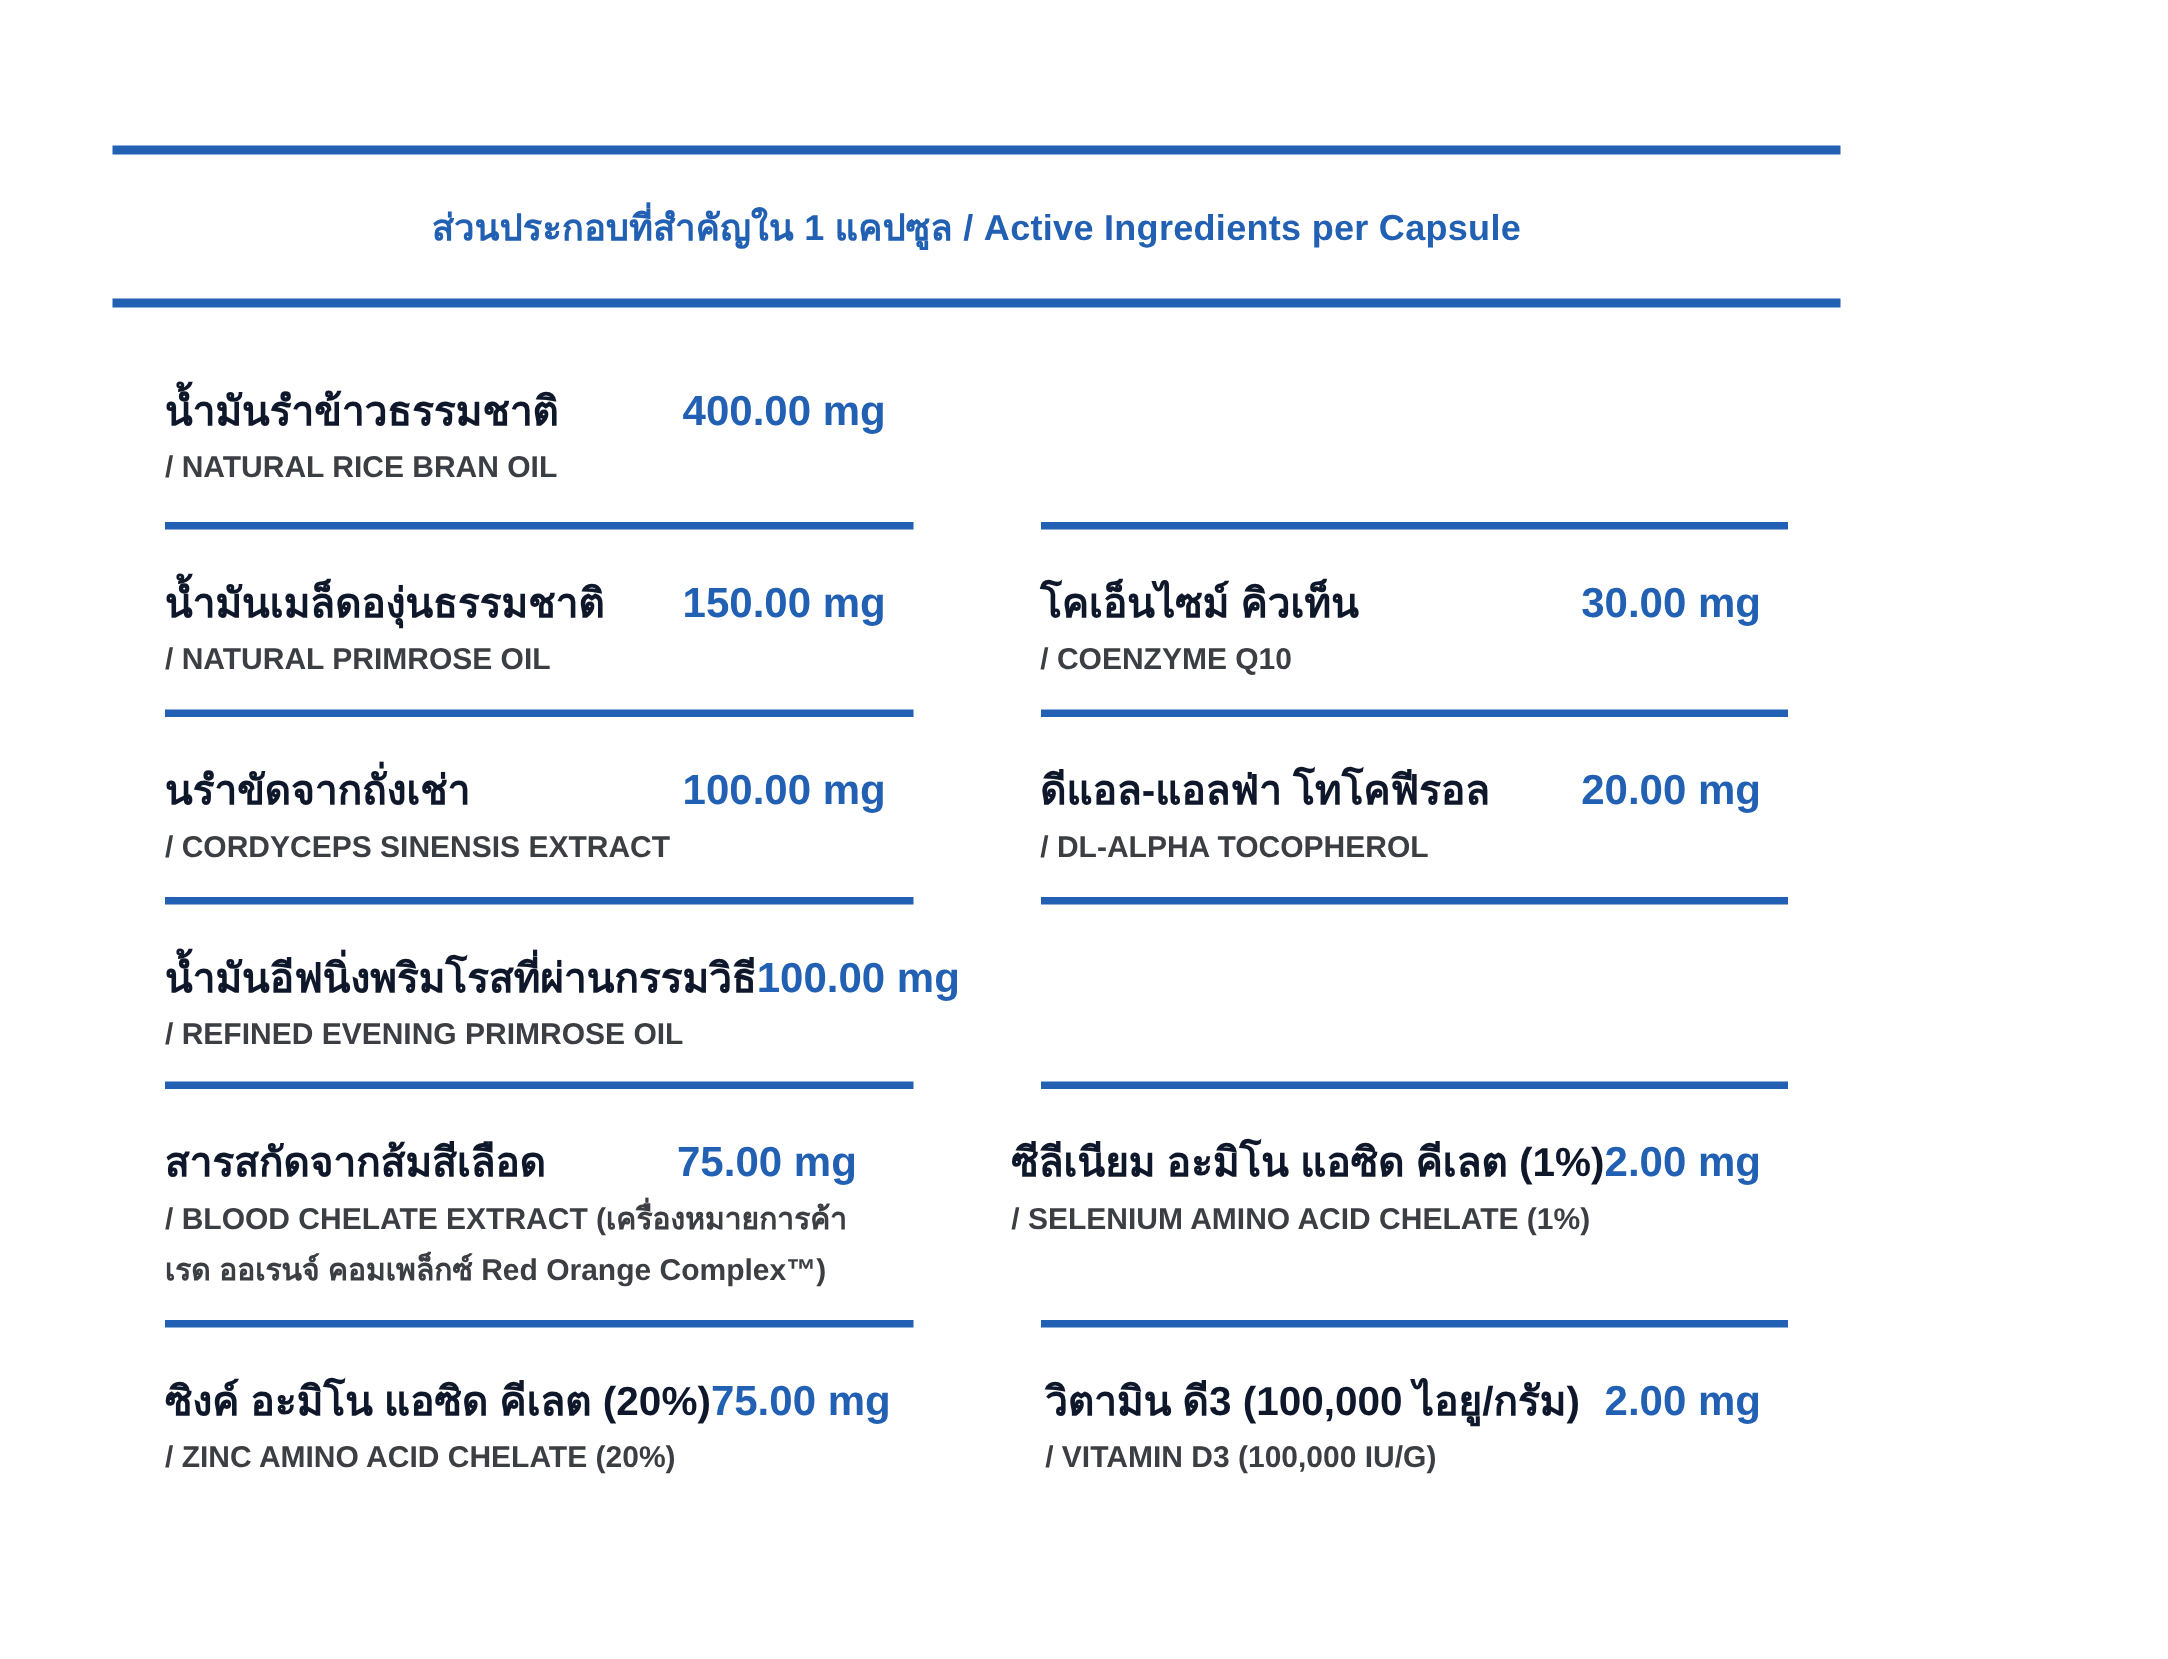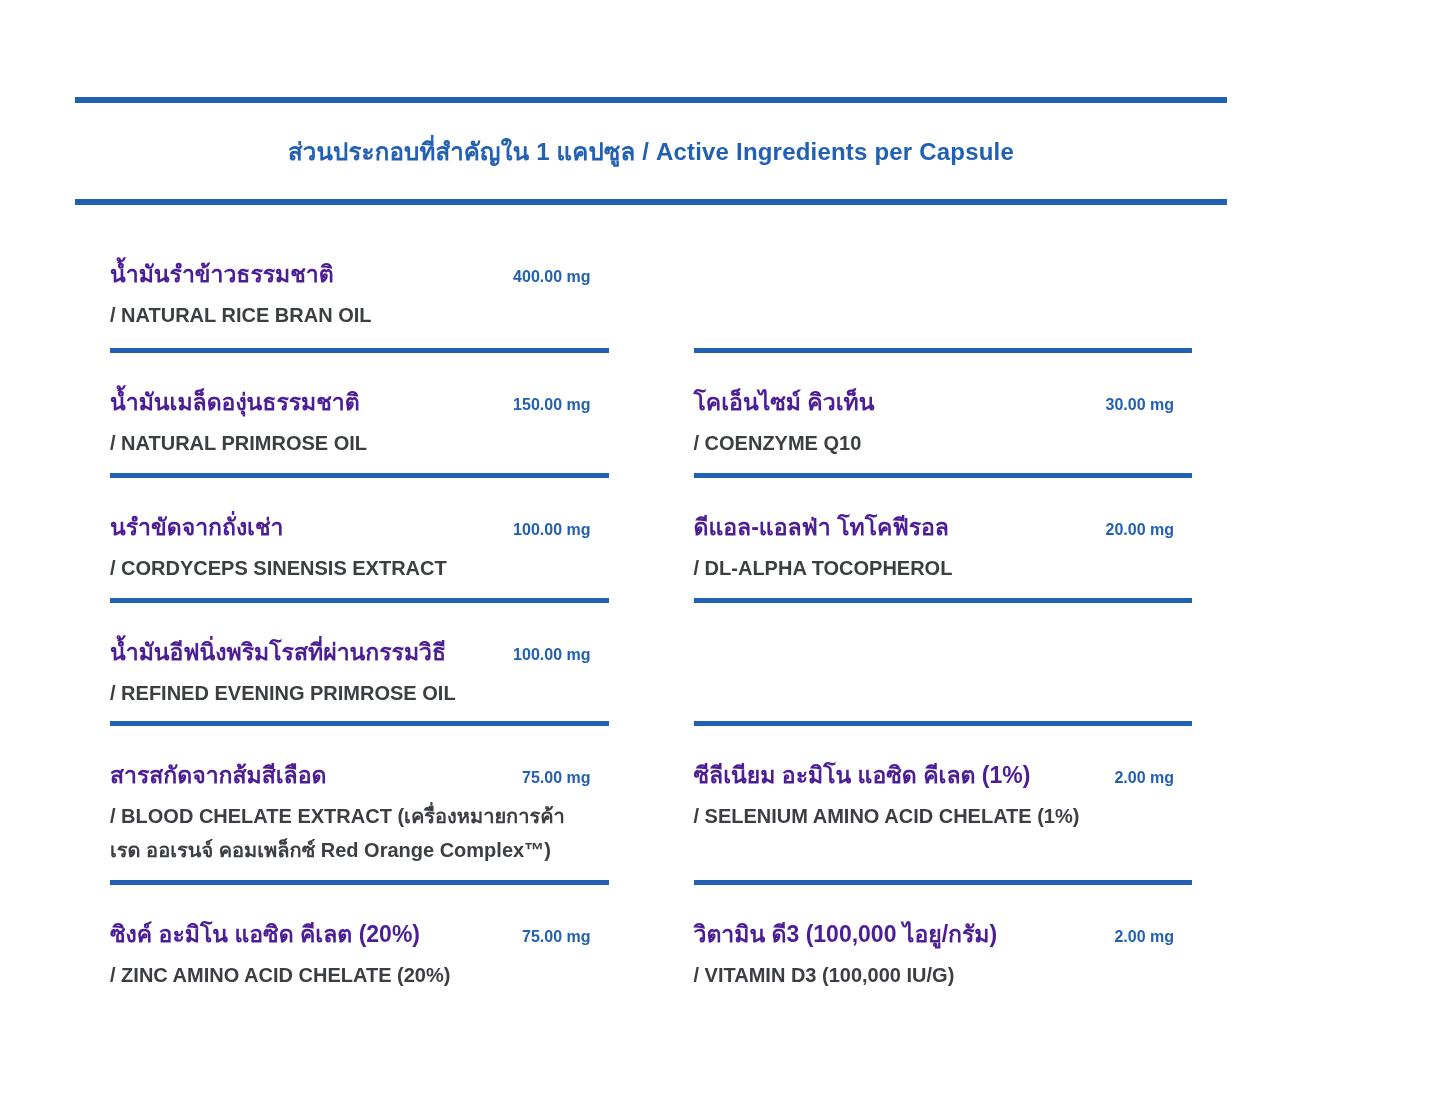"น้ำมันรำข้าวธรรมชาติ" .name-th { color: #4c1d95 -> #0f172a; font-size: 23px -> 27px }
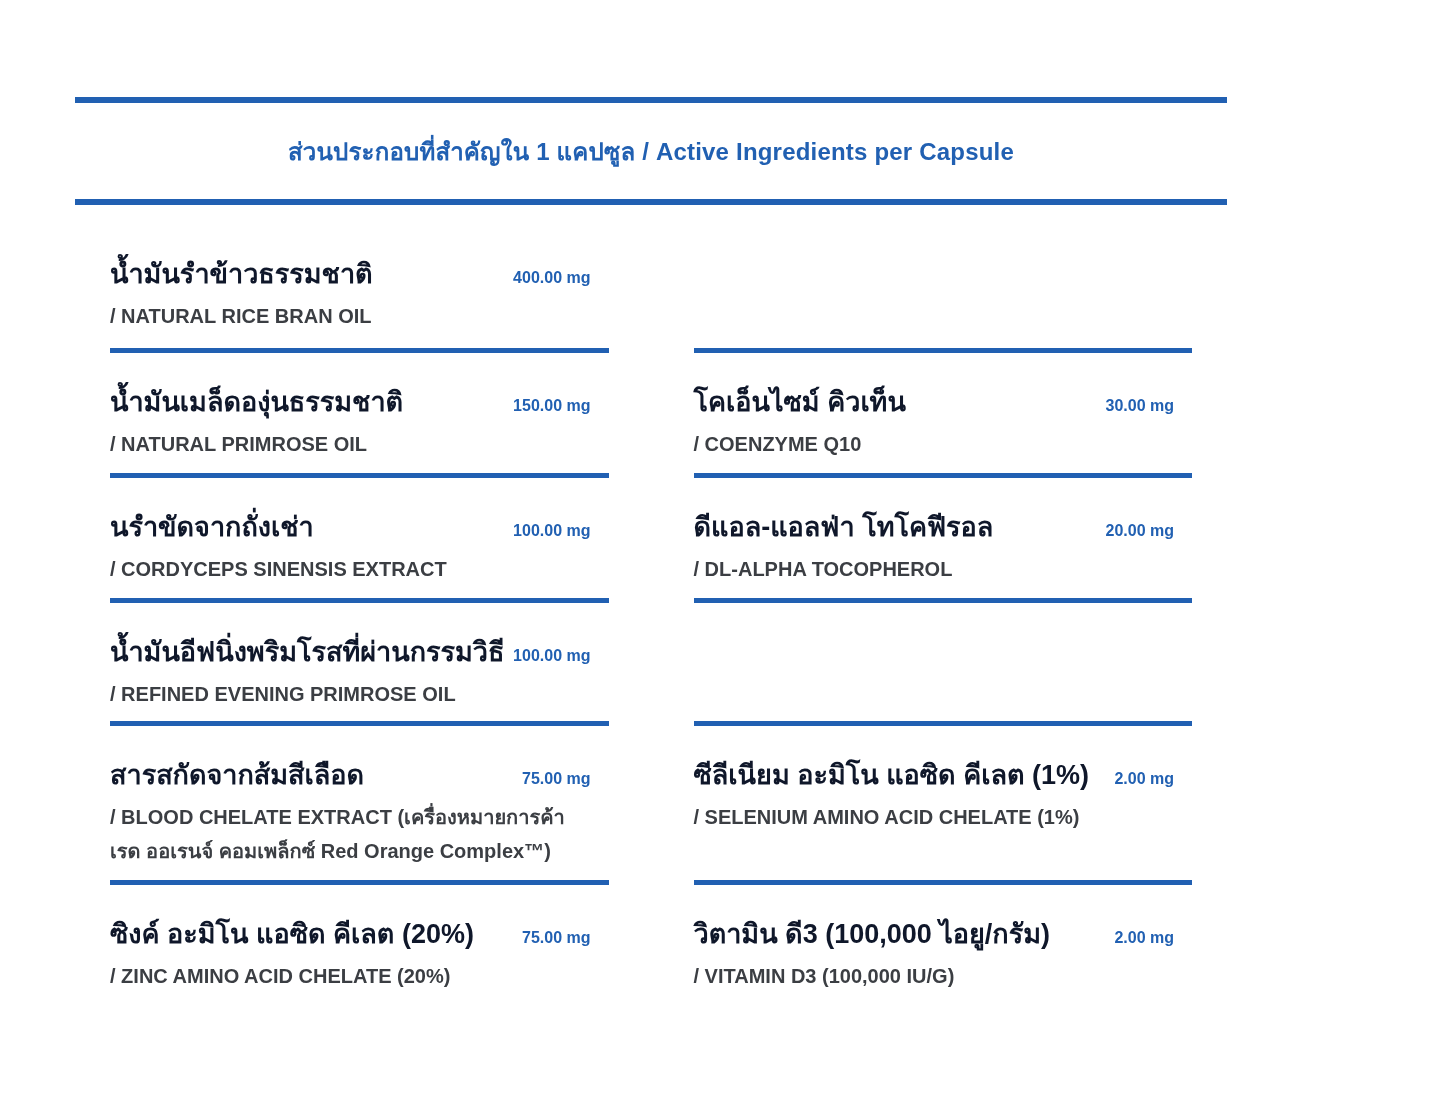"400.00 mg" .amount { font-size: 16px -> 28px }
